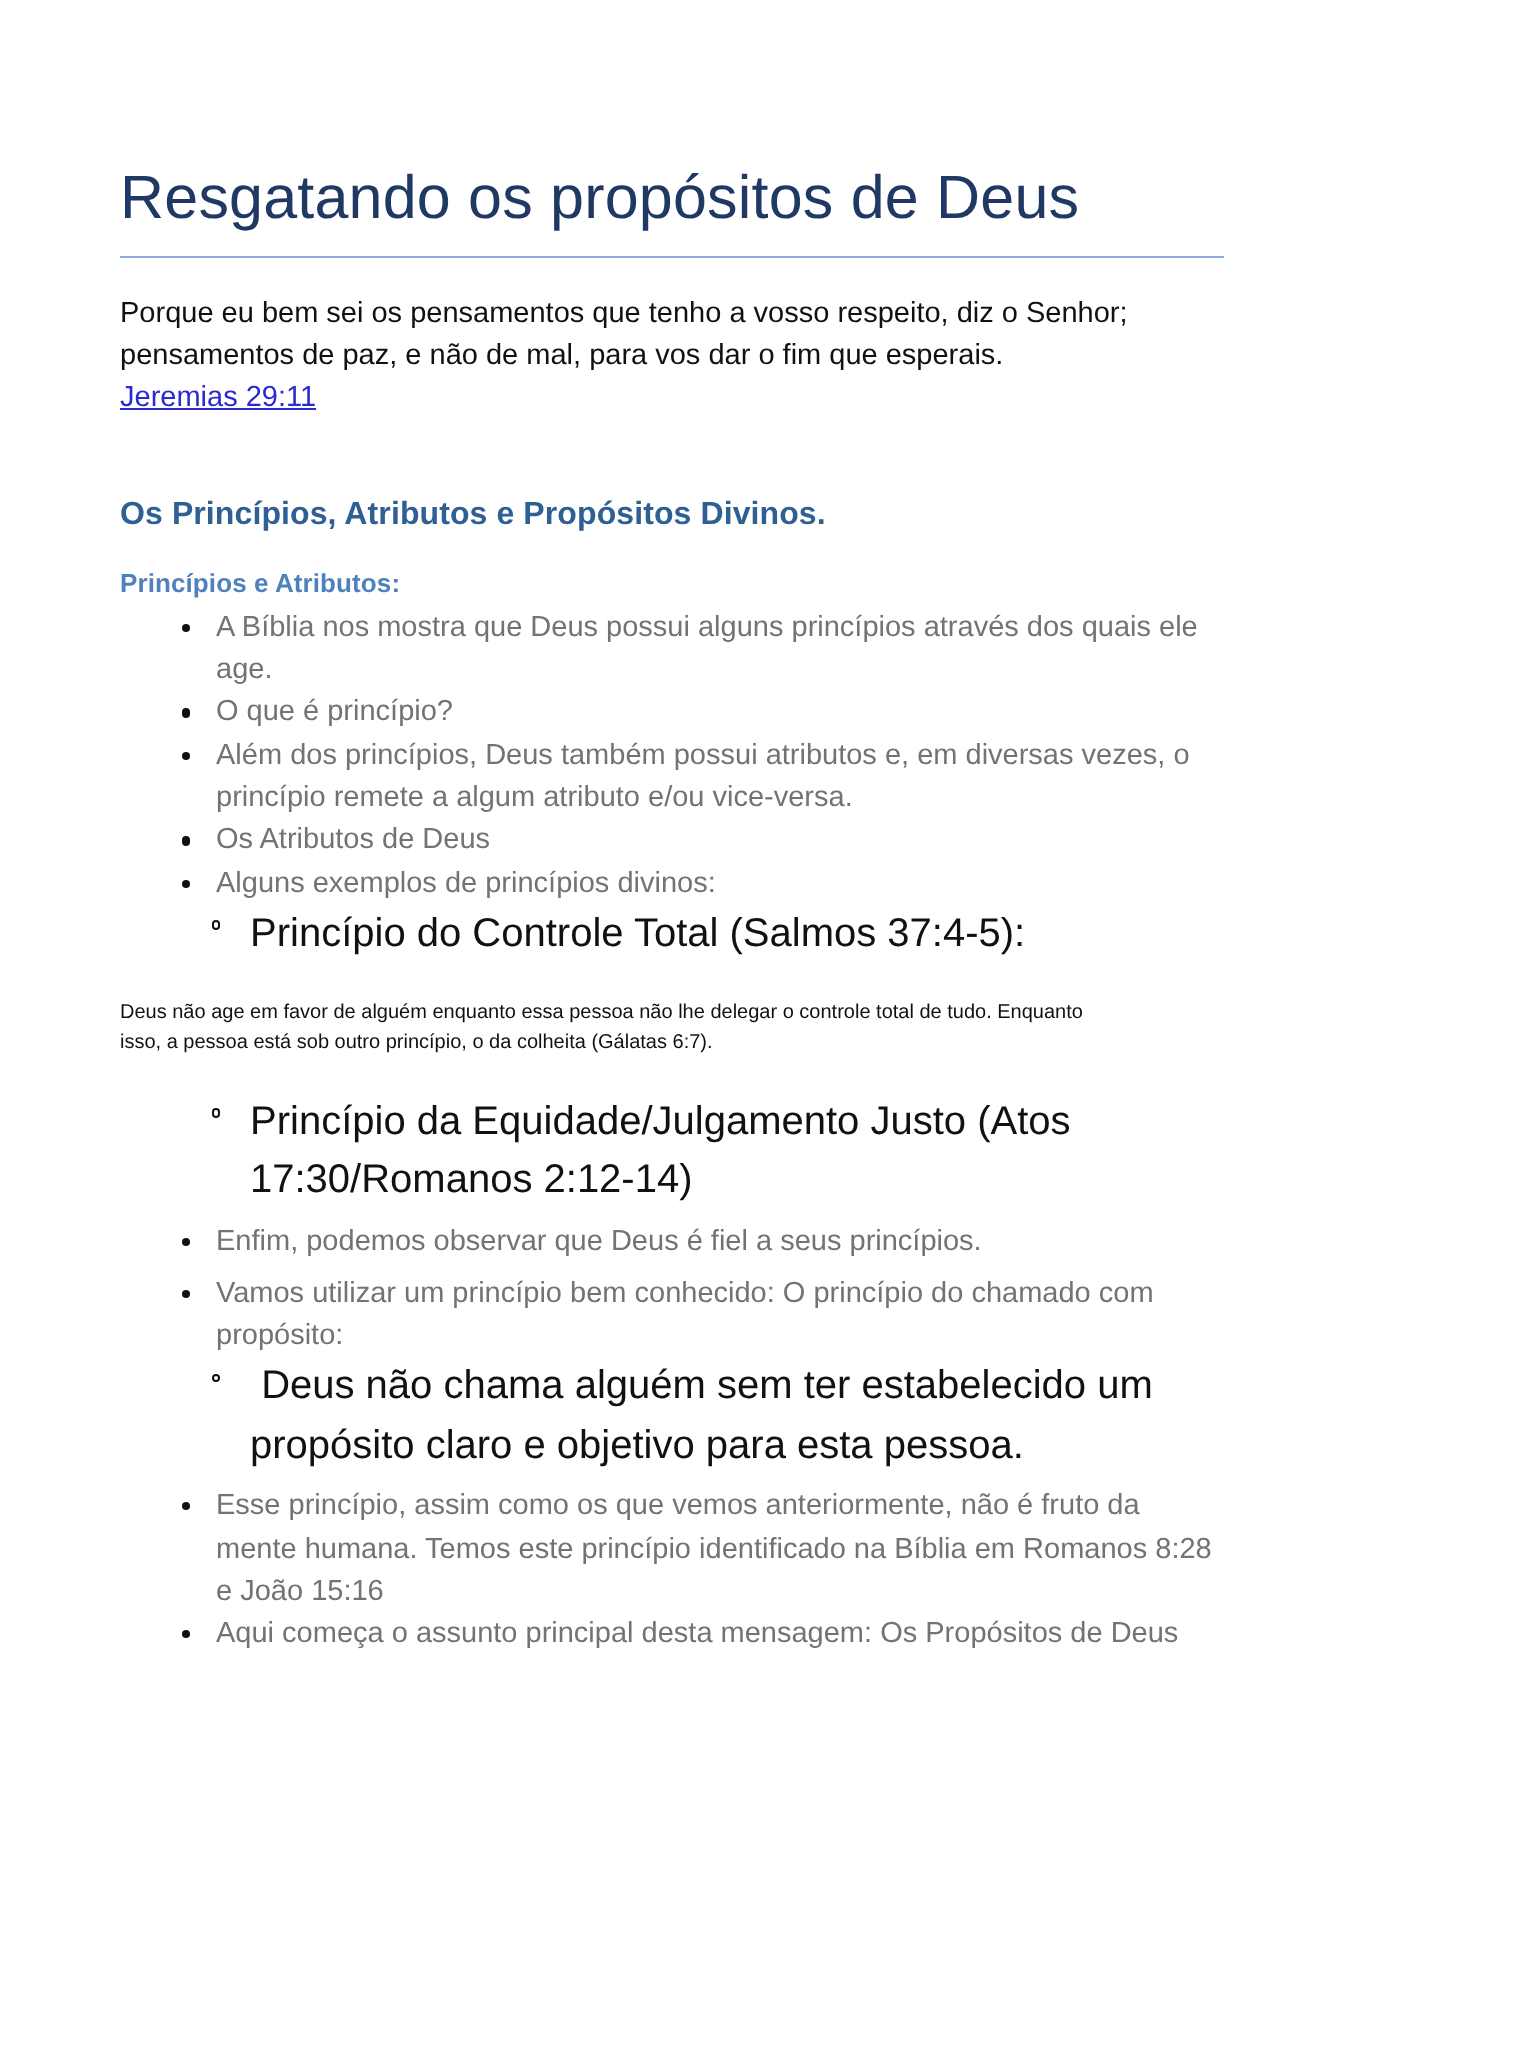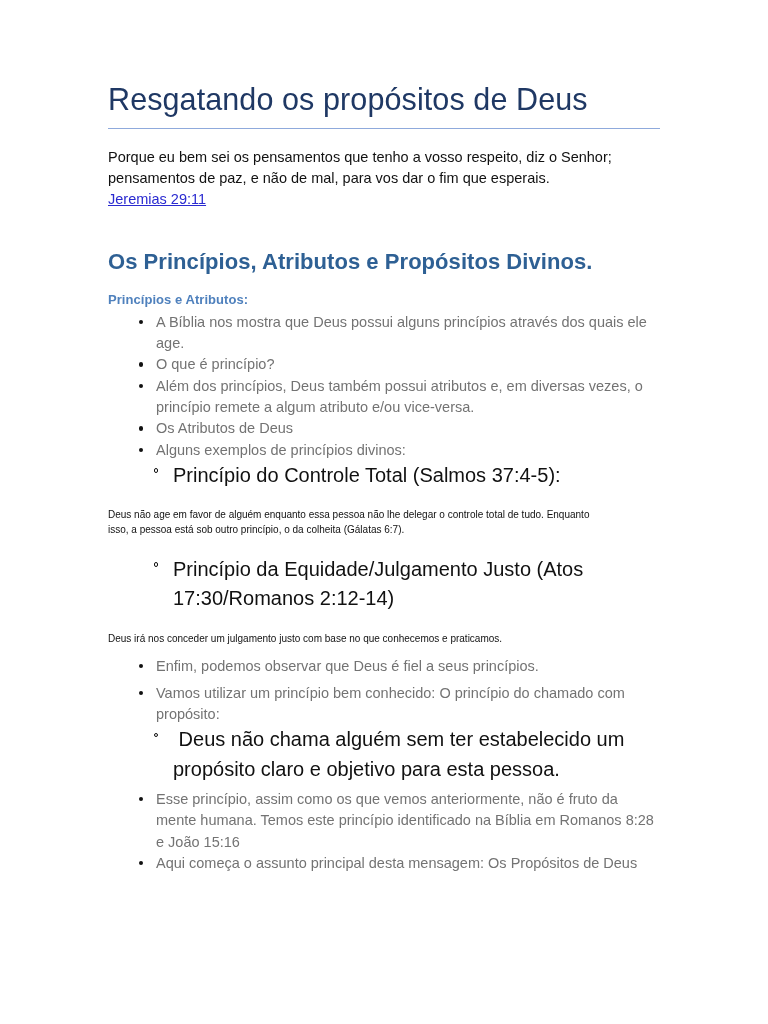"Resgatando os propósitos de Deus" .page { padding: 80px 100px 0 108px -> 80px 100px 0 60px }
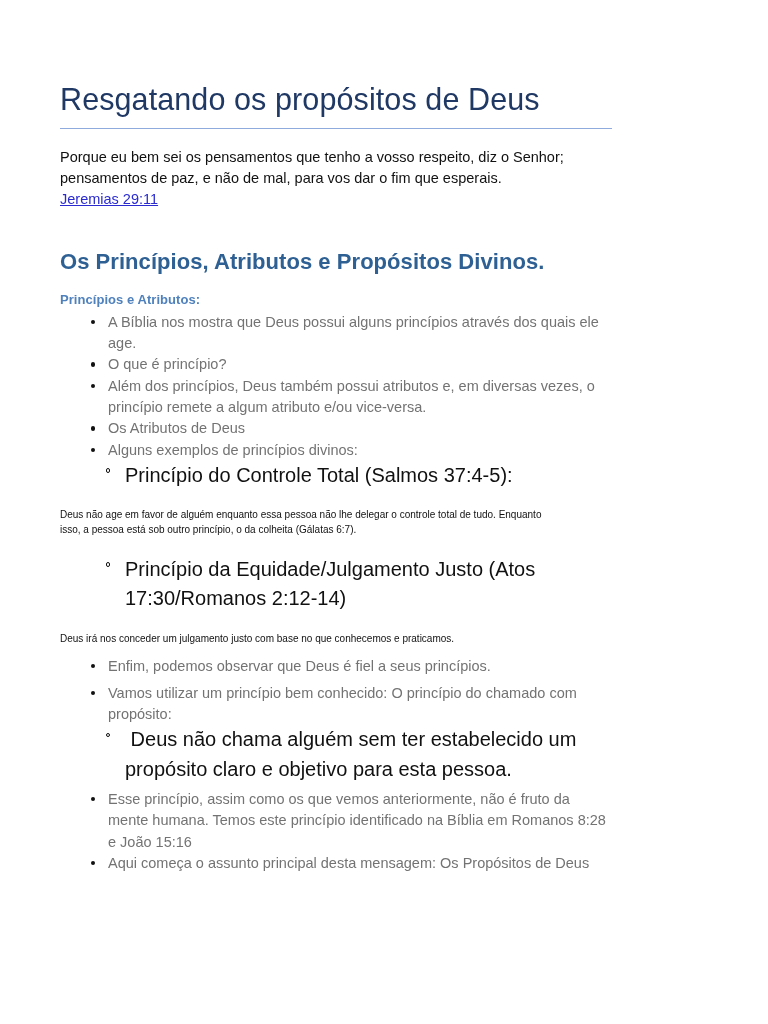"Os Princípios, Atributos e Propósitos" .heading-main { font-size: 22px -> 16px }
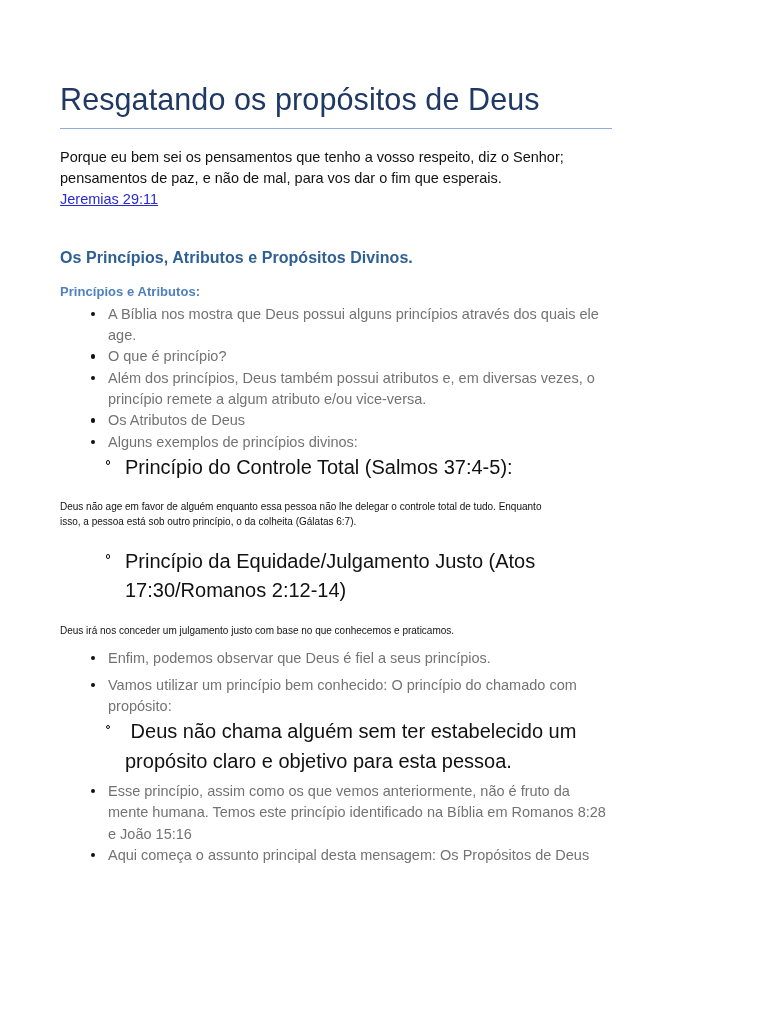"Deus irá nos conceder um" p.body-para { html: <p>Deus irá nos conceder um julgamento justo com base no que conhecemos e praticamos.</p> -> none }
